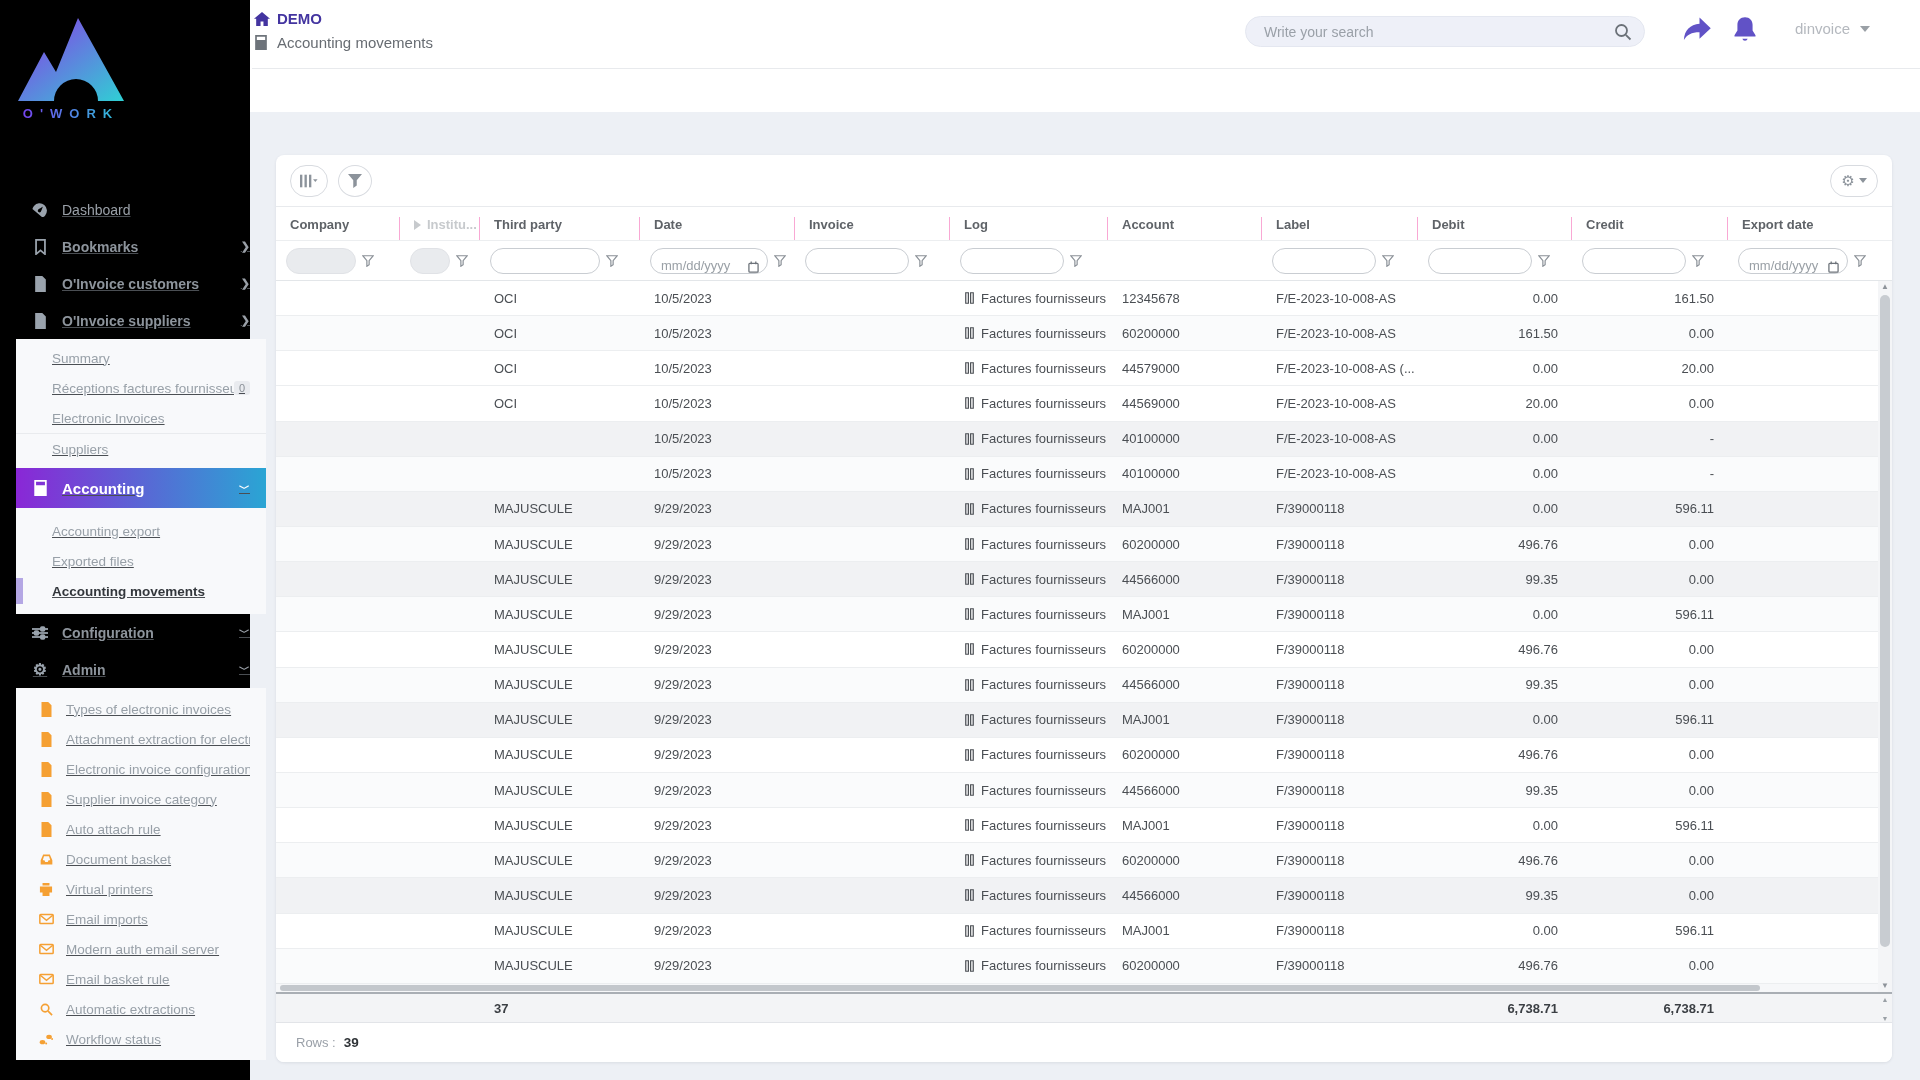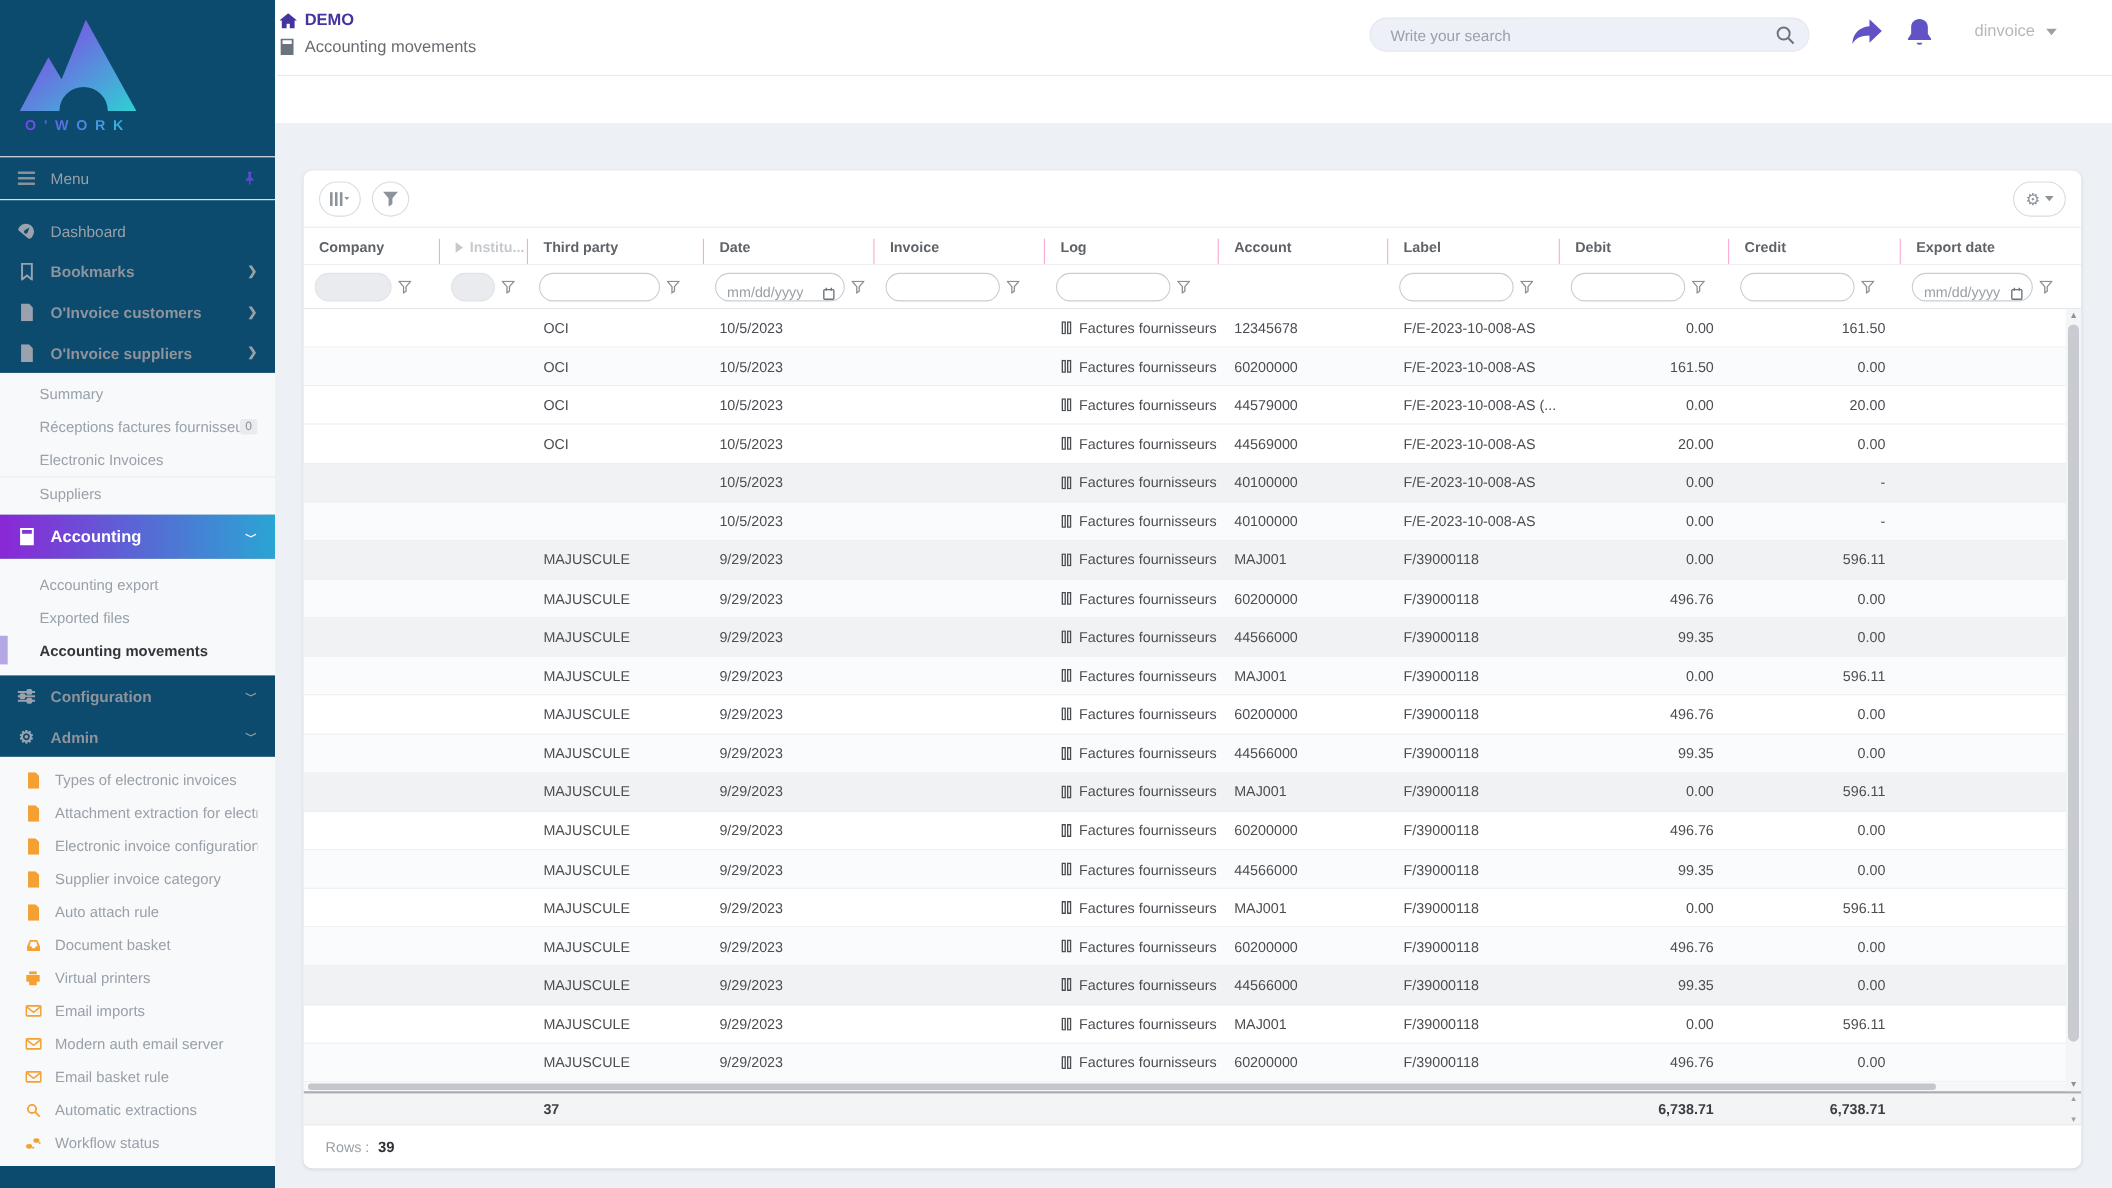"O'WORK" .sidebar { background: #0c4a6e -> #000000 }
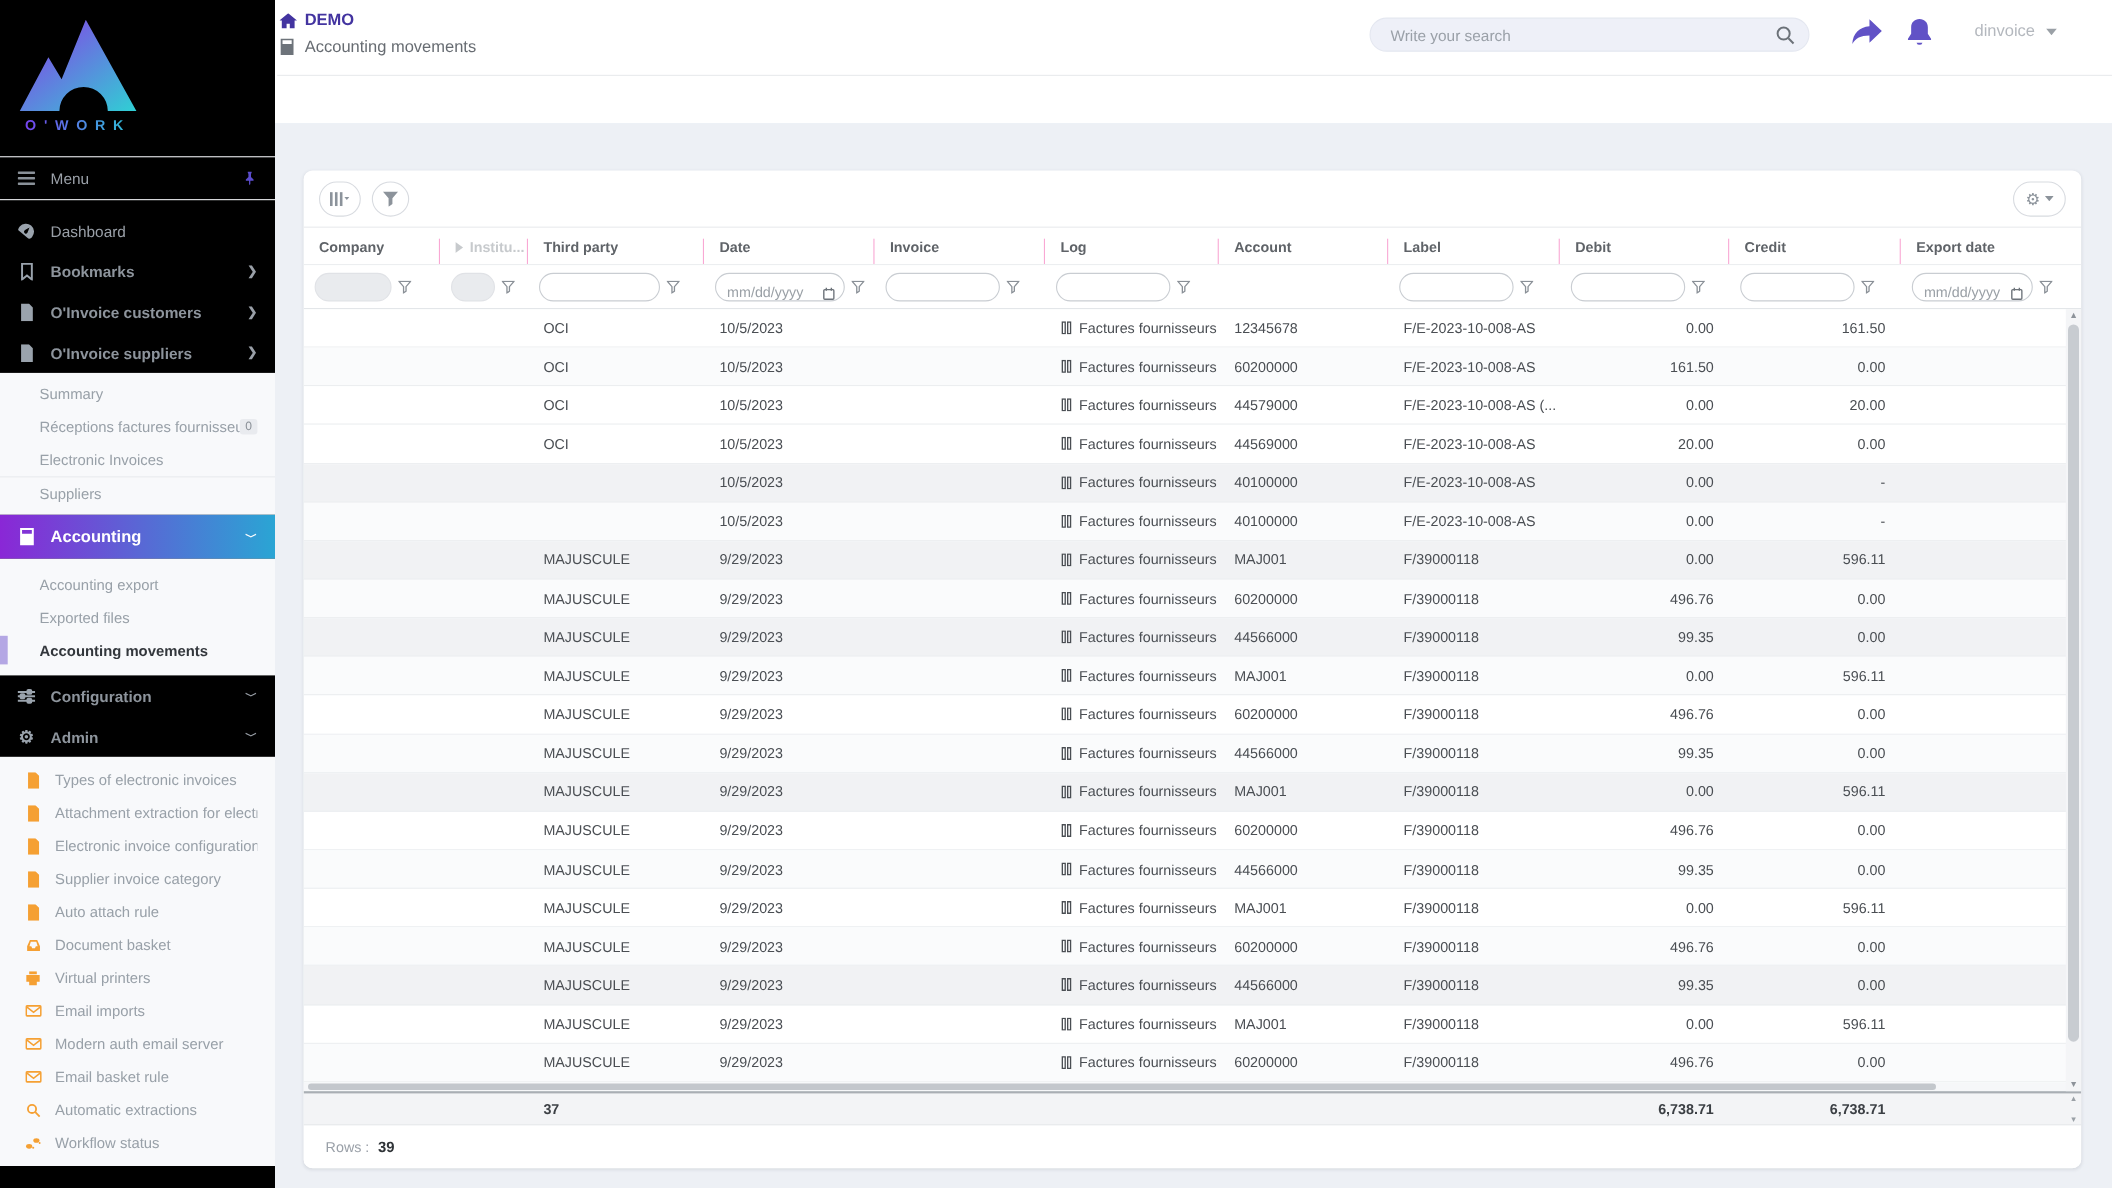"Menu" div.menu-header { html: <div> <span> <svg> <g> <rect></rect> <rect></rect> <rect></rect> </g> </svg> </span> <span>Menu</span> <span> <svg> <path></path> </svg> </span> </div> -> none }
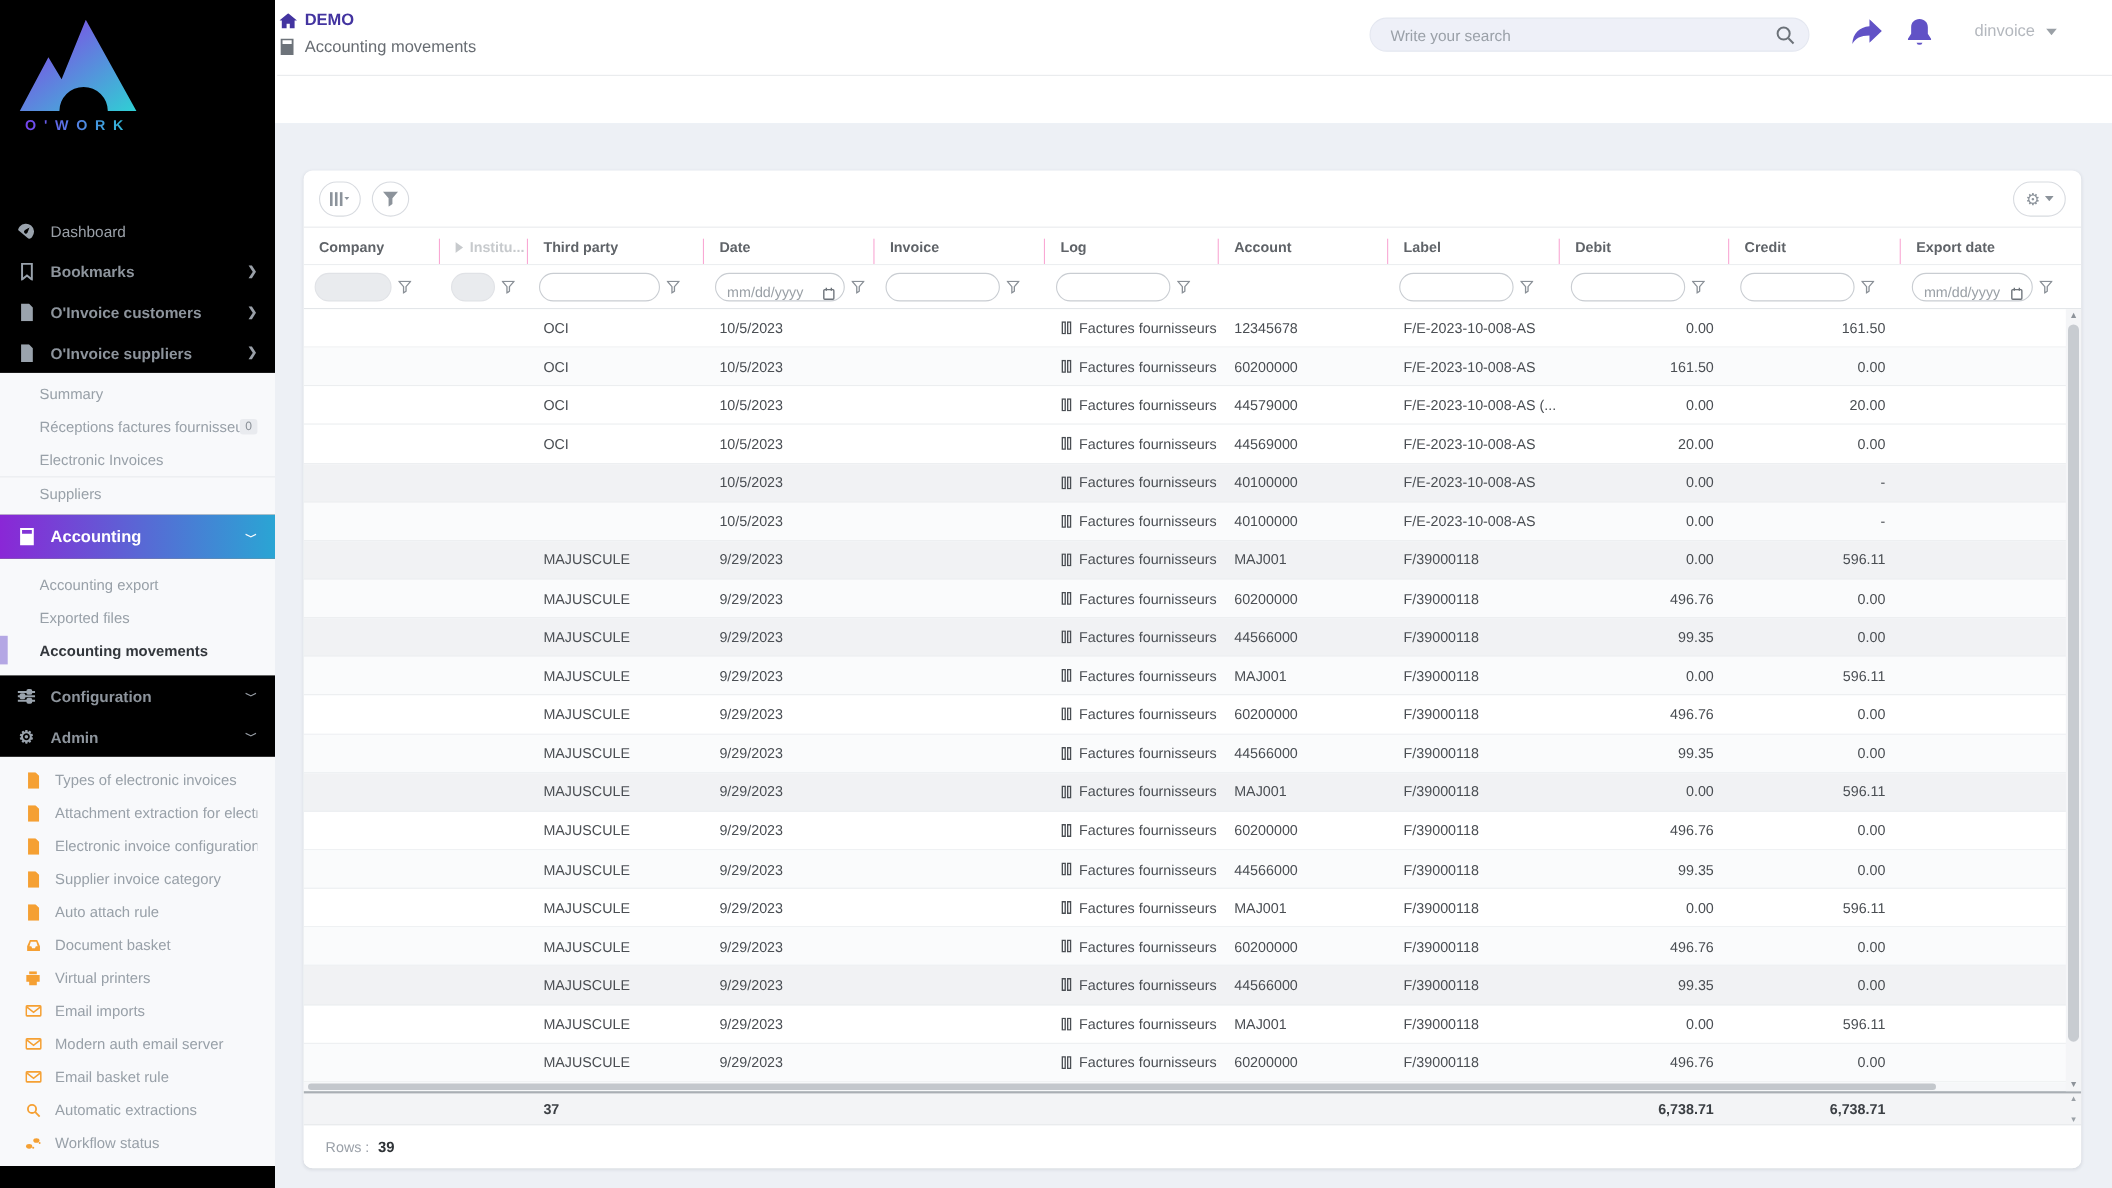"Dashboard" .nav { left: 0 -> 16px; text-decoration: none -> underline }
